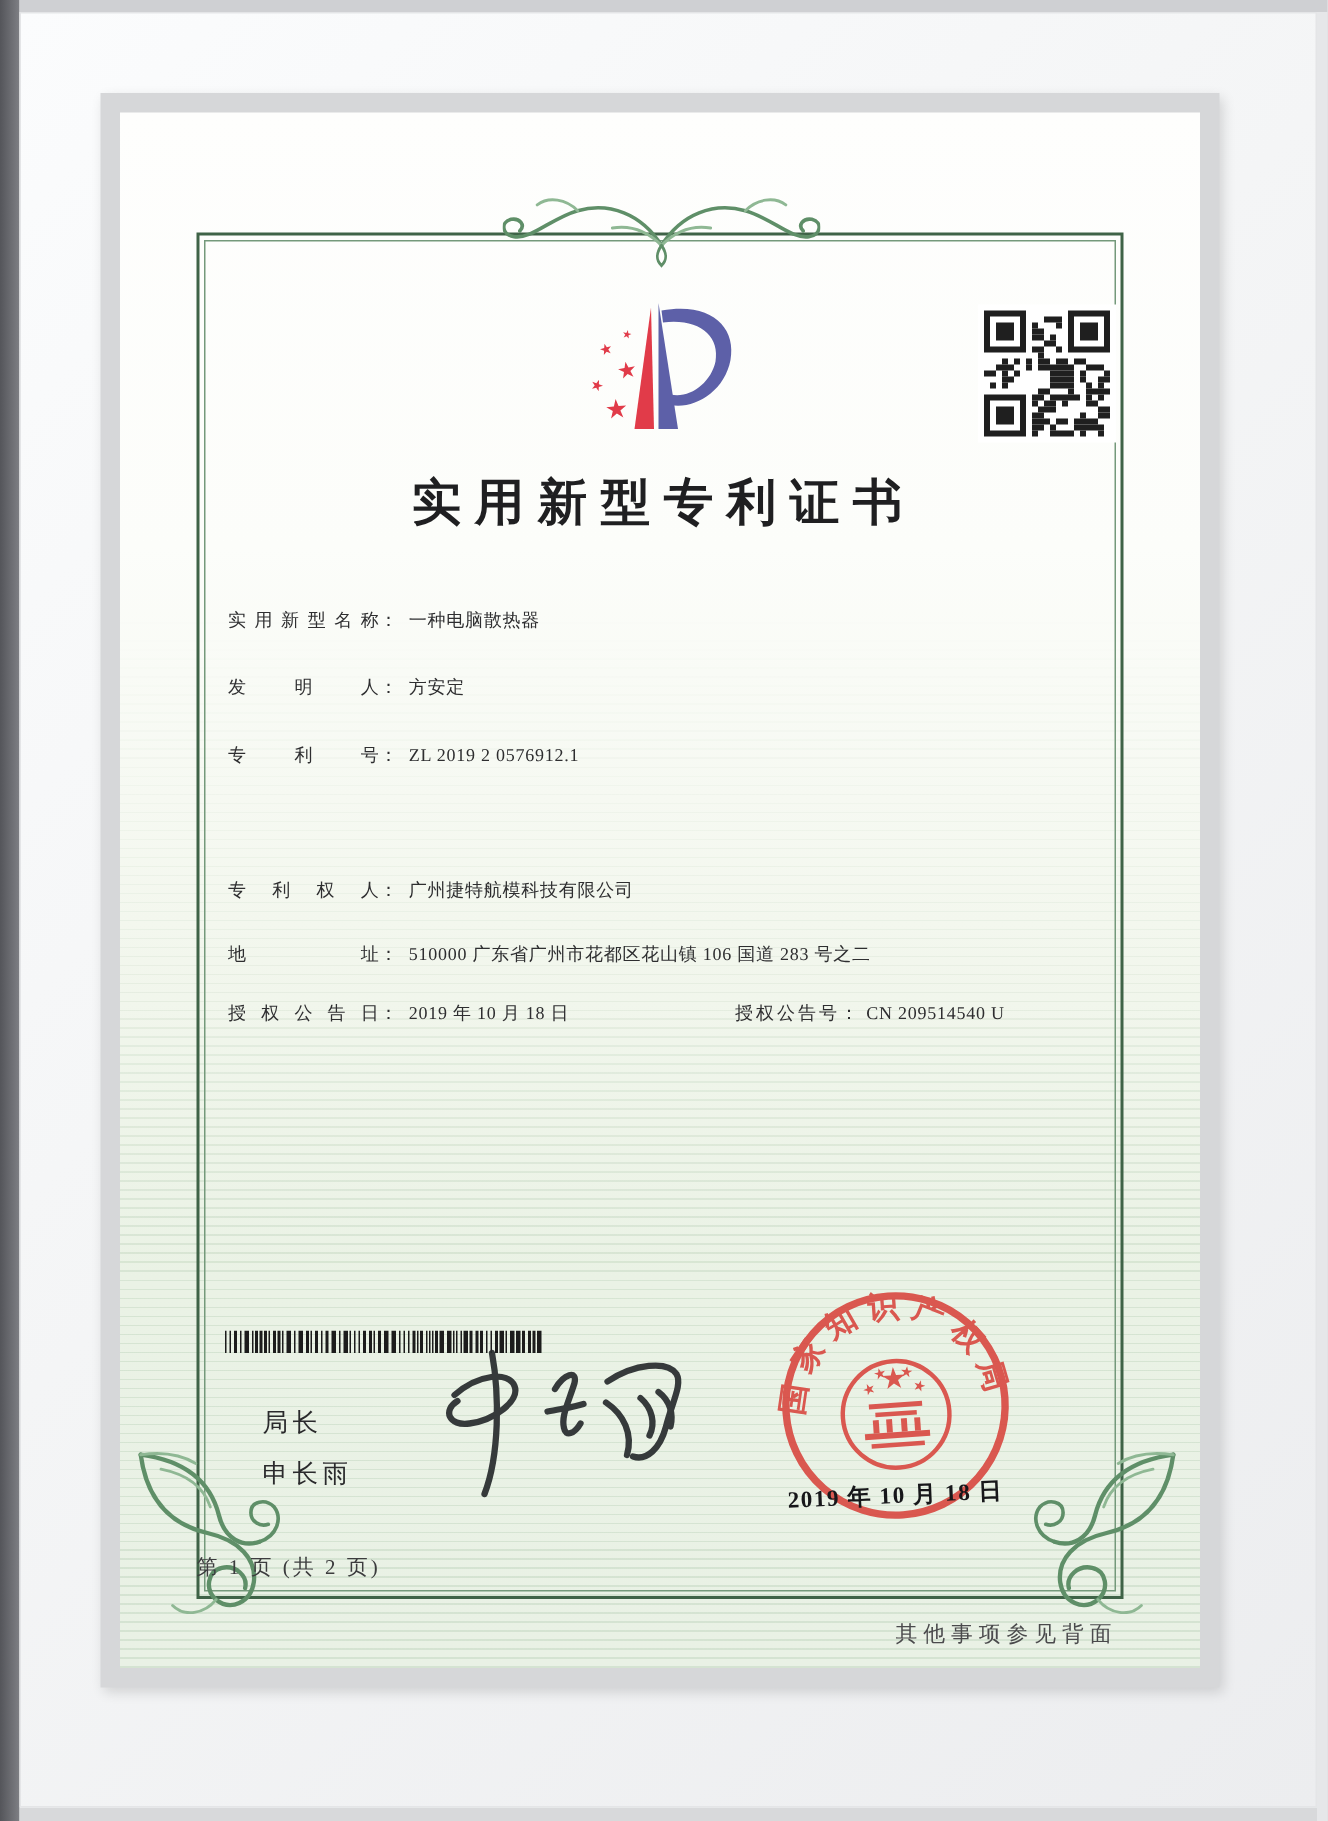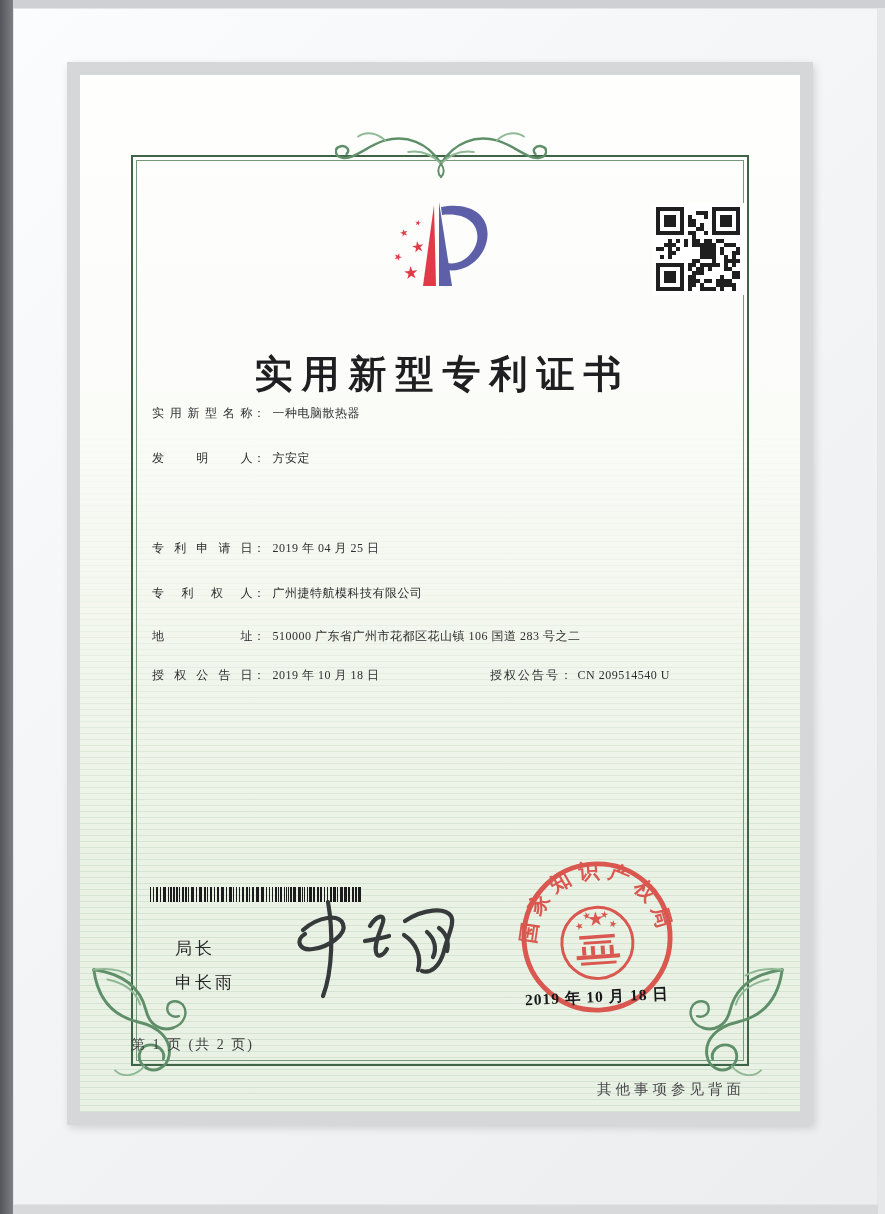"实用新型专利证书" .cert-title { font-size: 38px -> 33px; margin-top: 36px -> none }
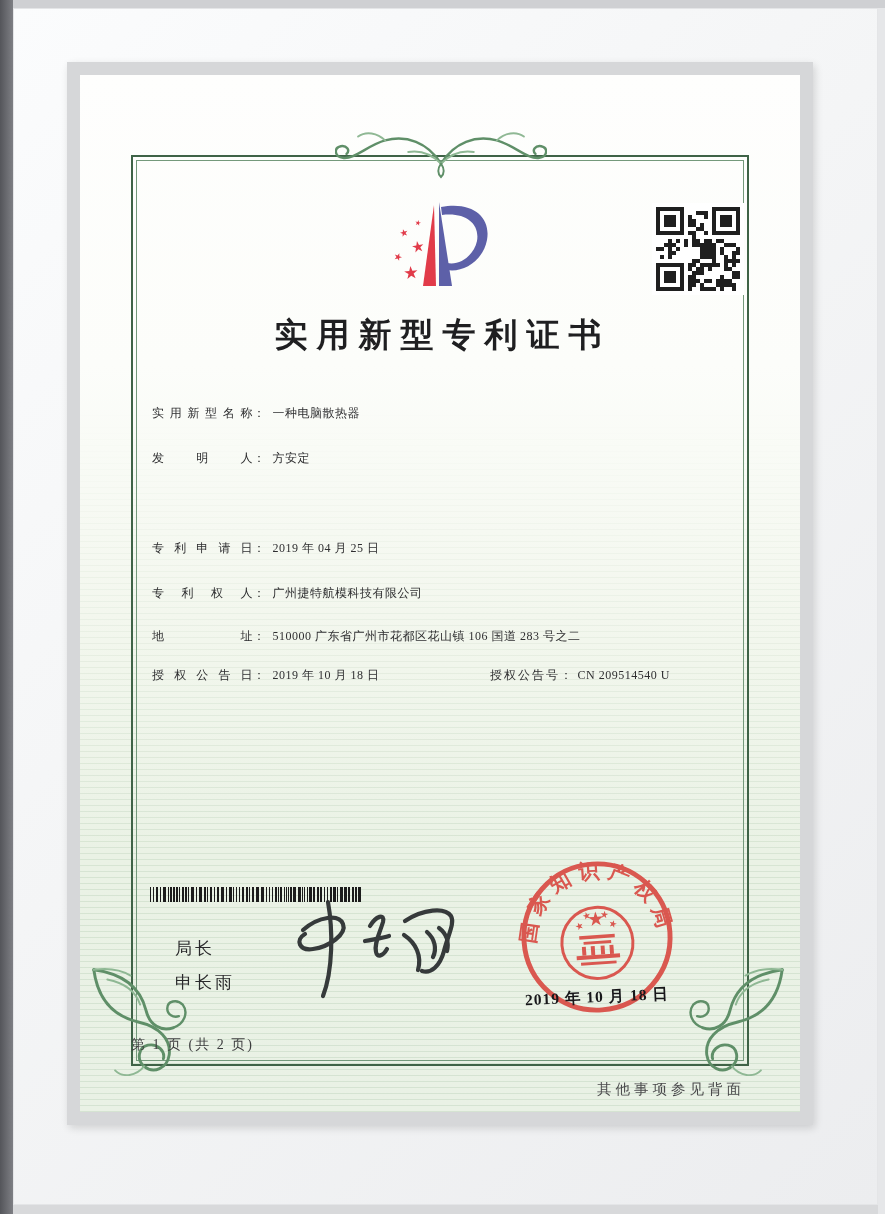"专利号： ZL 2019 2 0576912.1" div.abs { html: none -> <div> <span>专利号</span><span>：</span><span>ZL 2019 2 0576912.1</span> </div> }
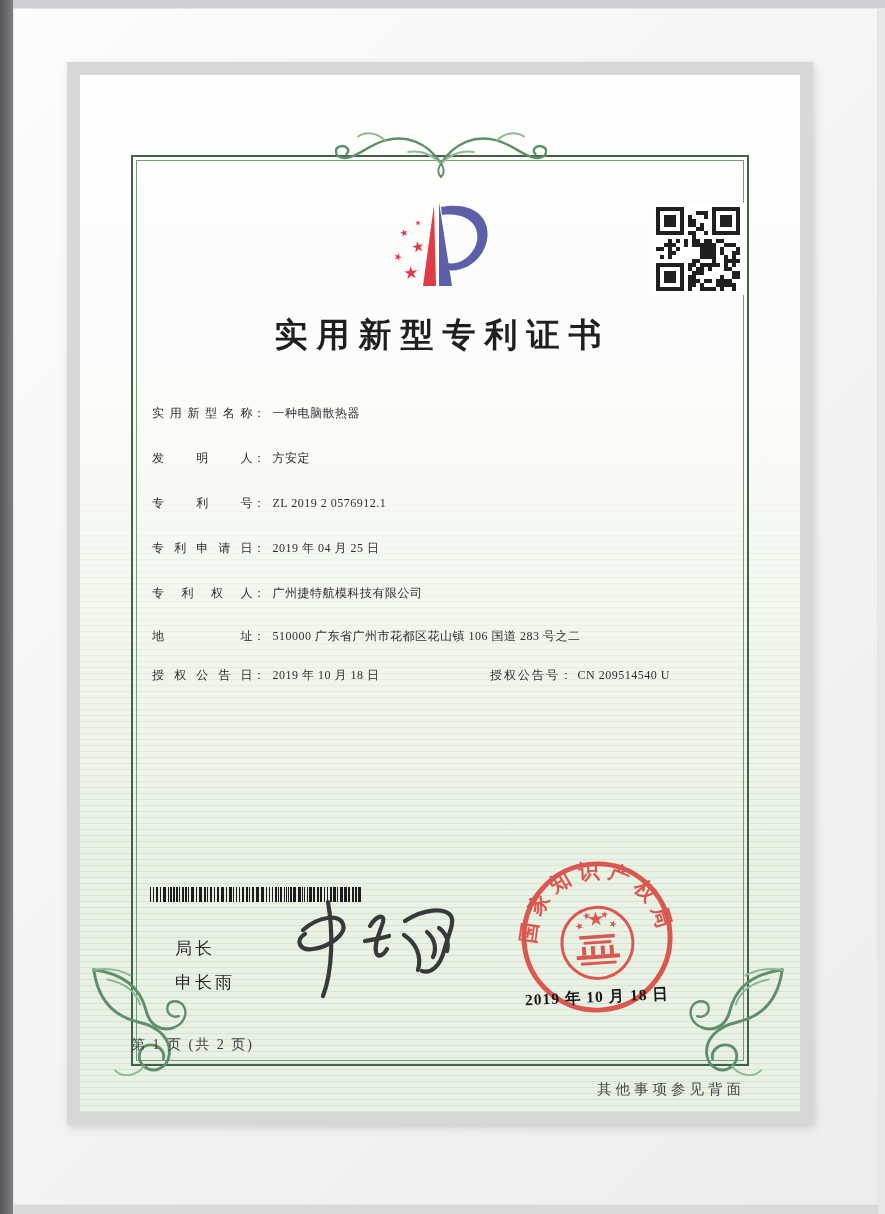"专利申请日： 2019 年 04 月" div.abs { html: <div> <span>专利申请日</span><span>：</span><span>2019 年 04 月 25 日</span> </div> -> none }
